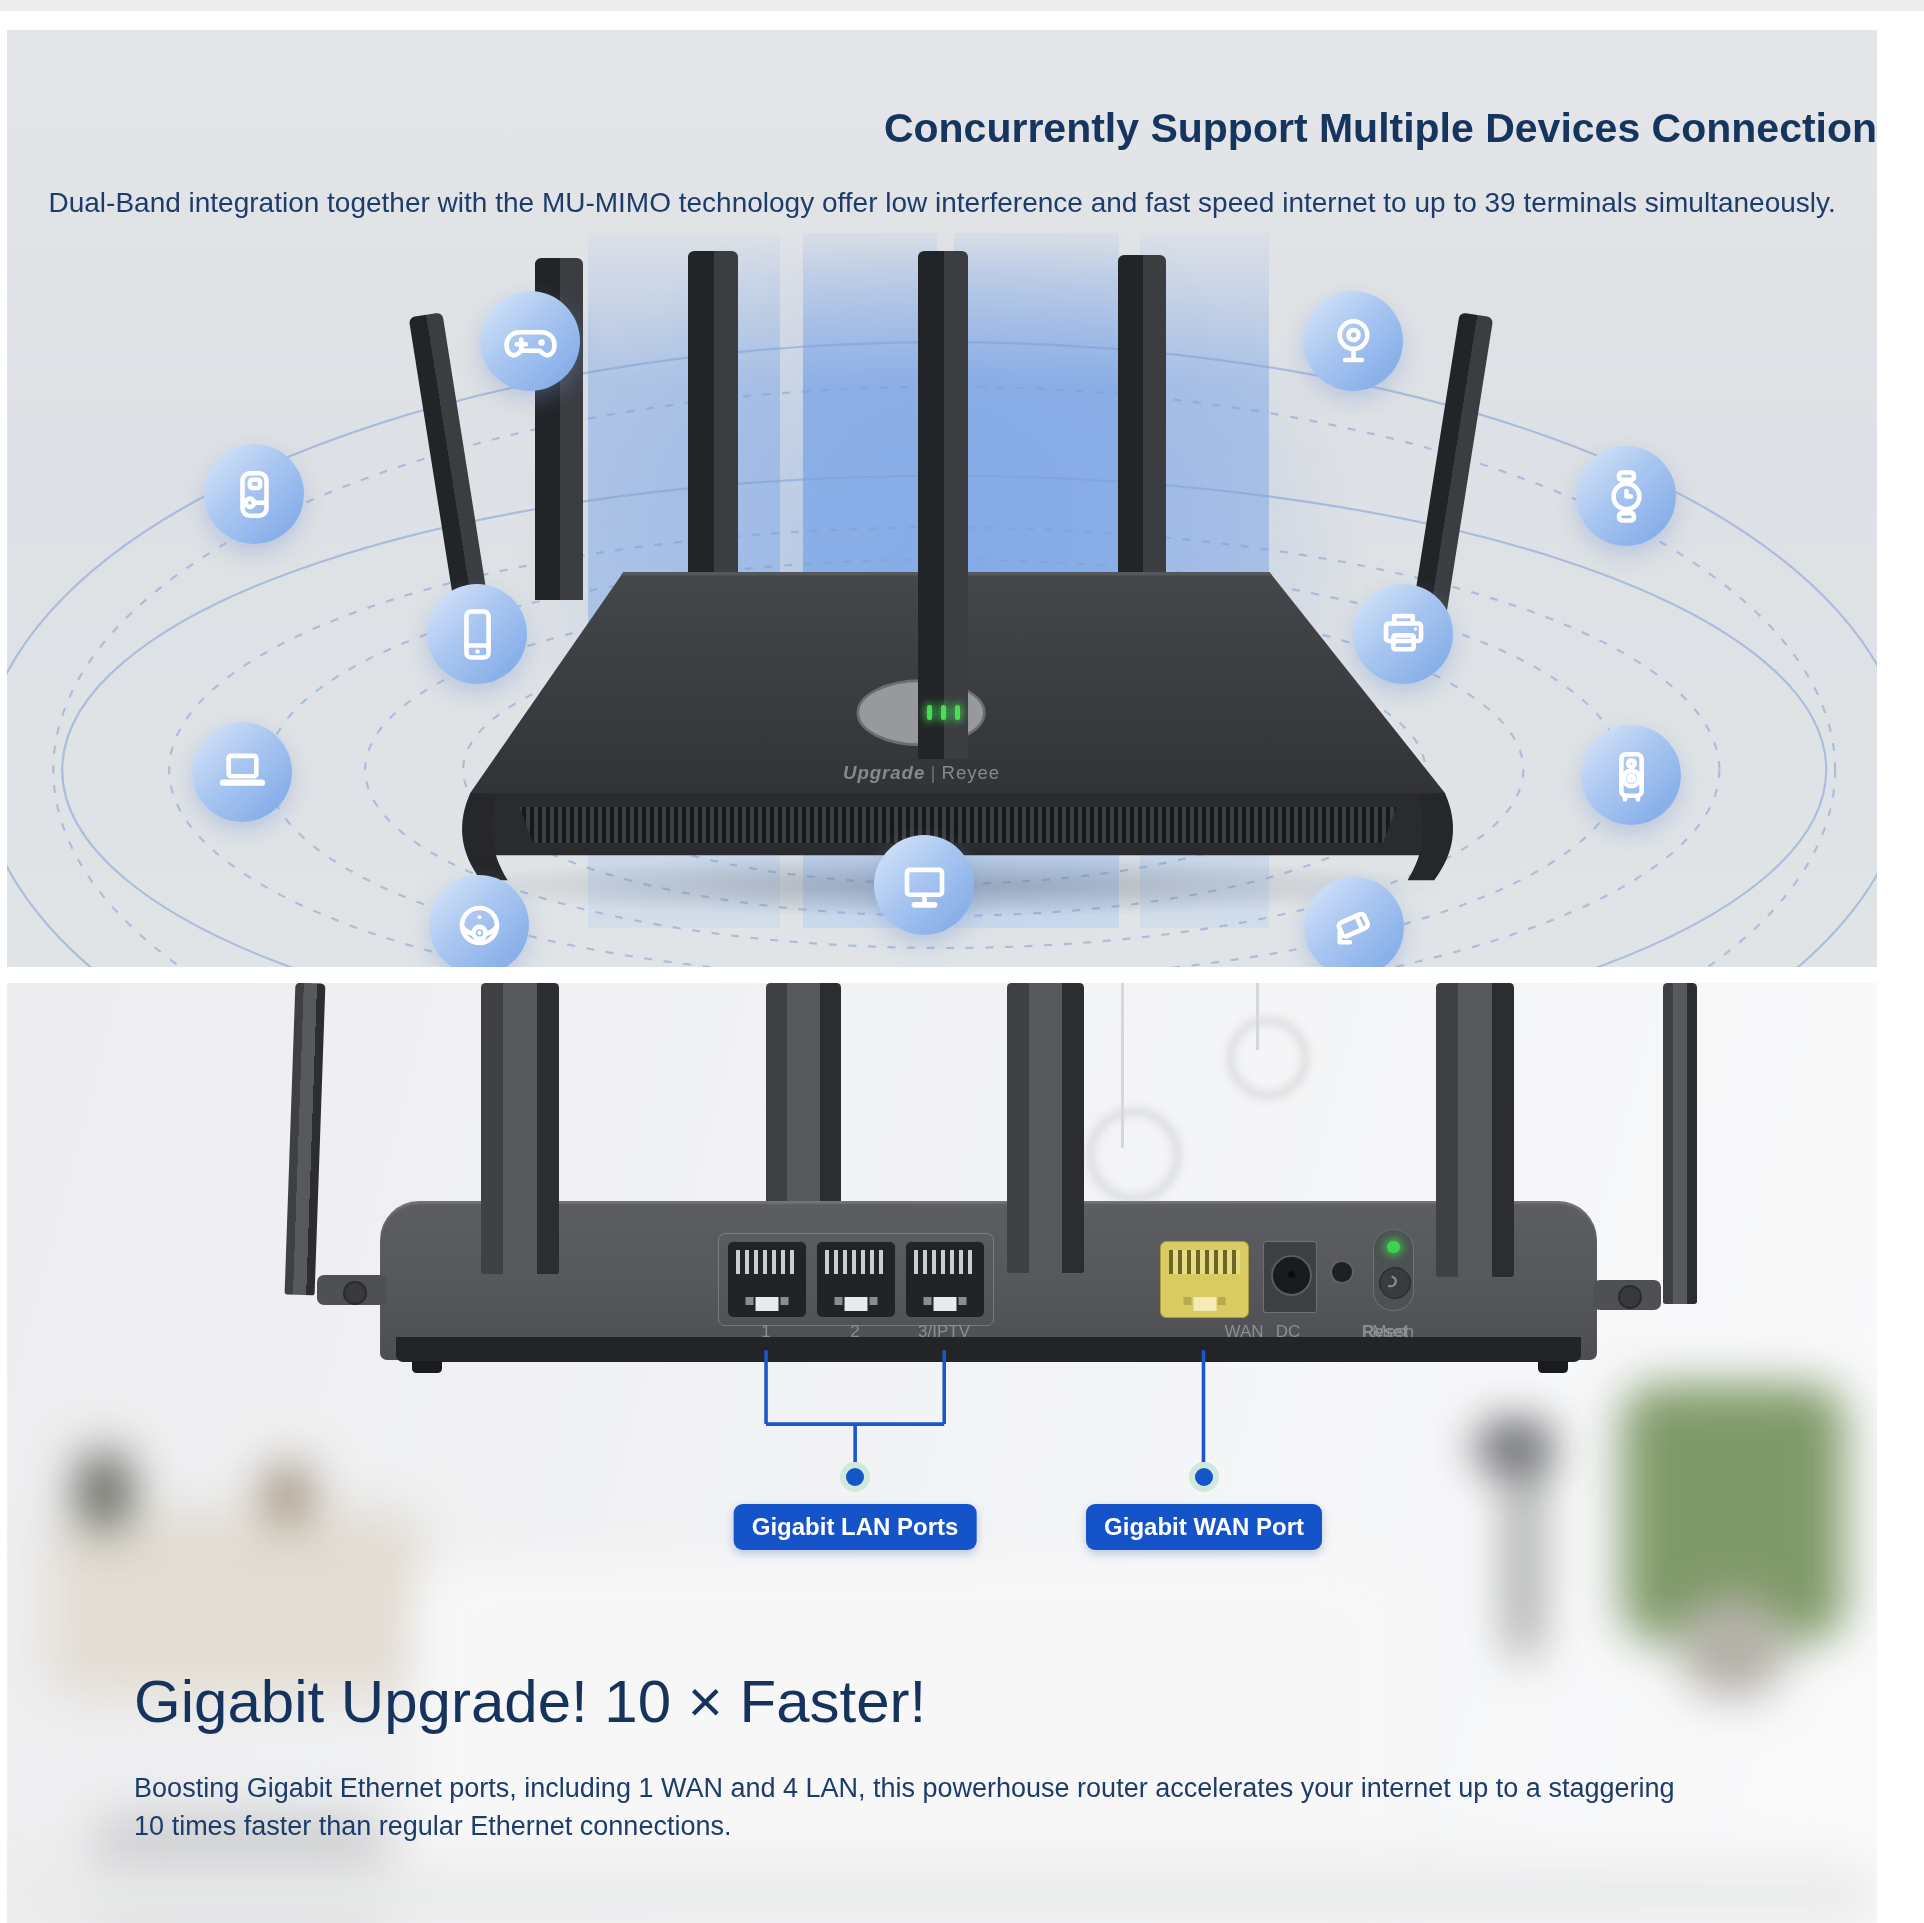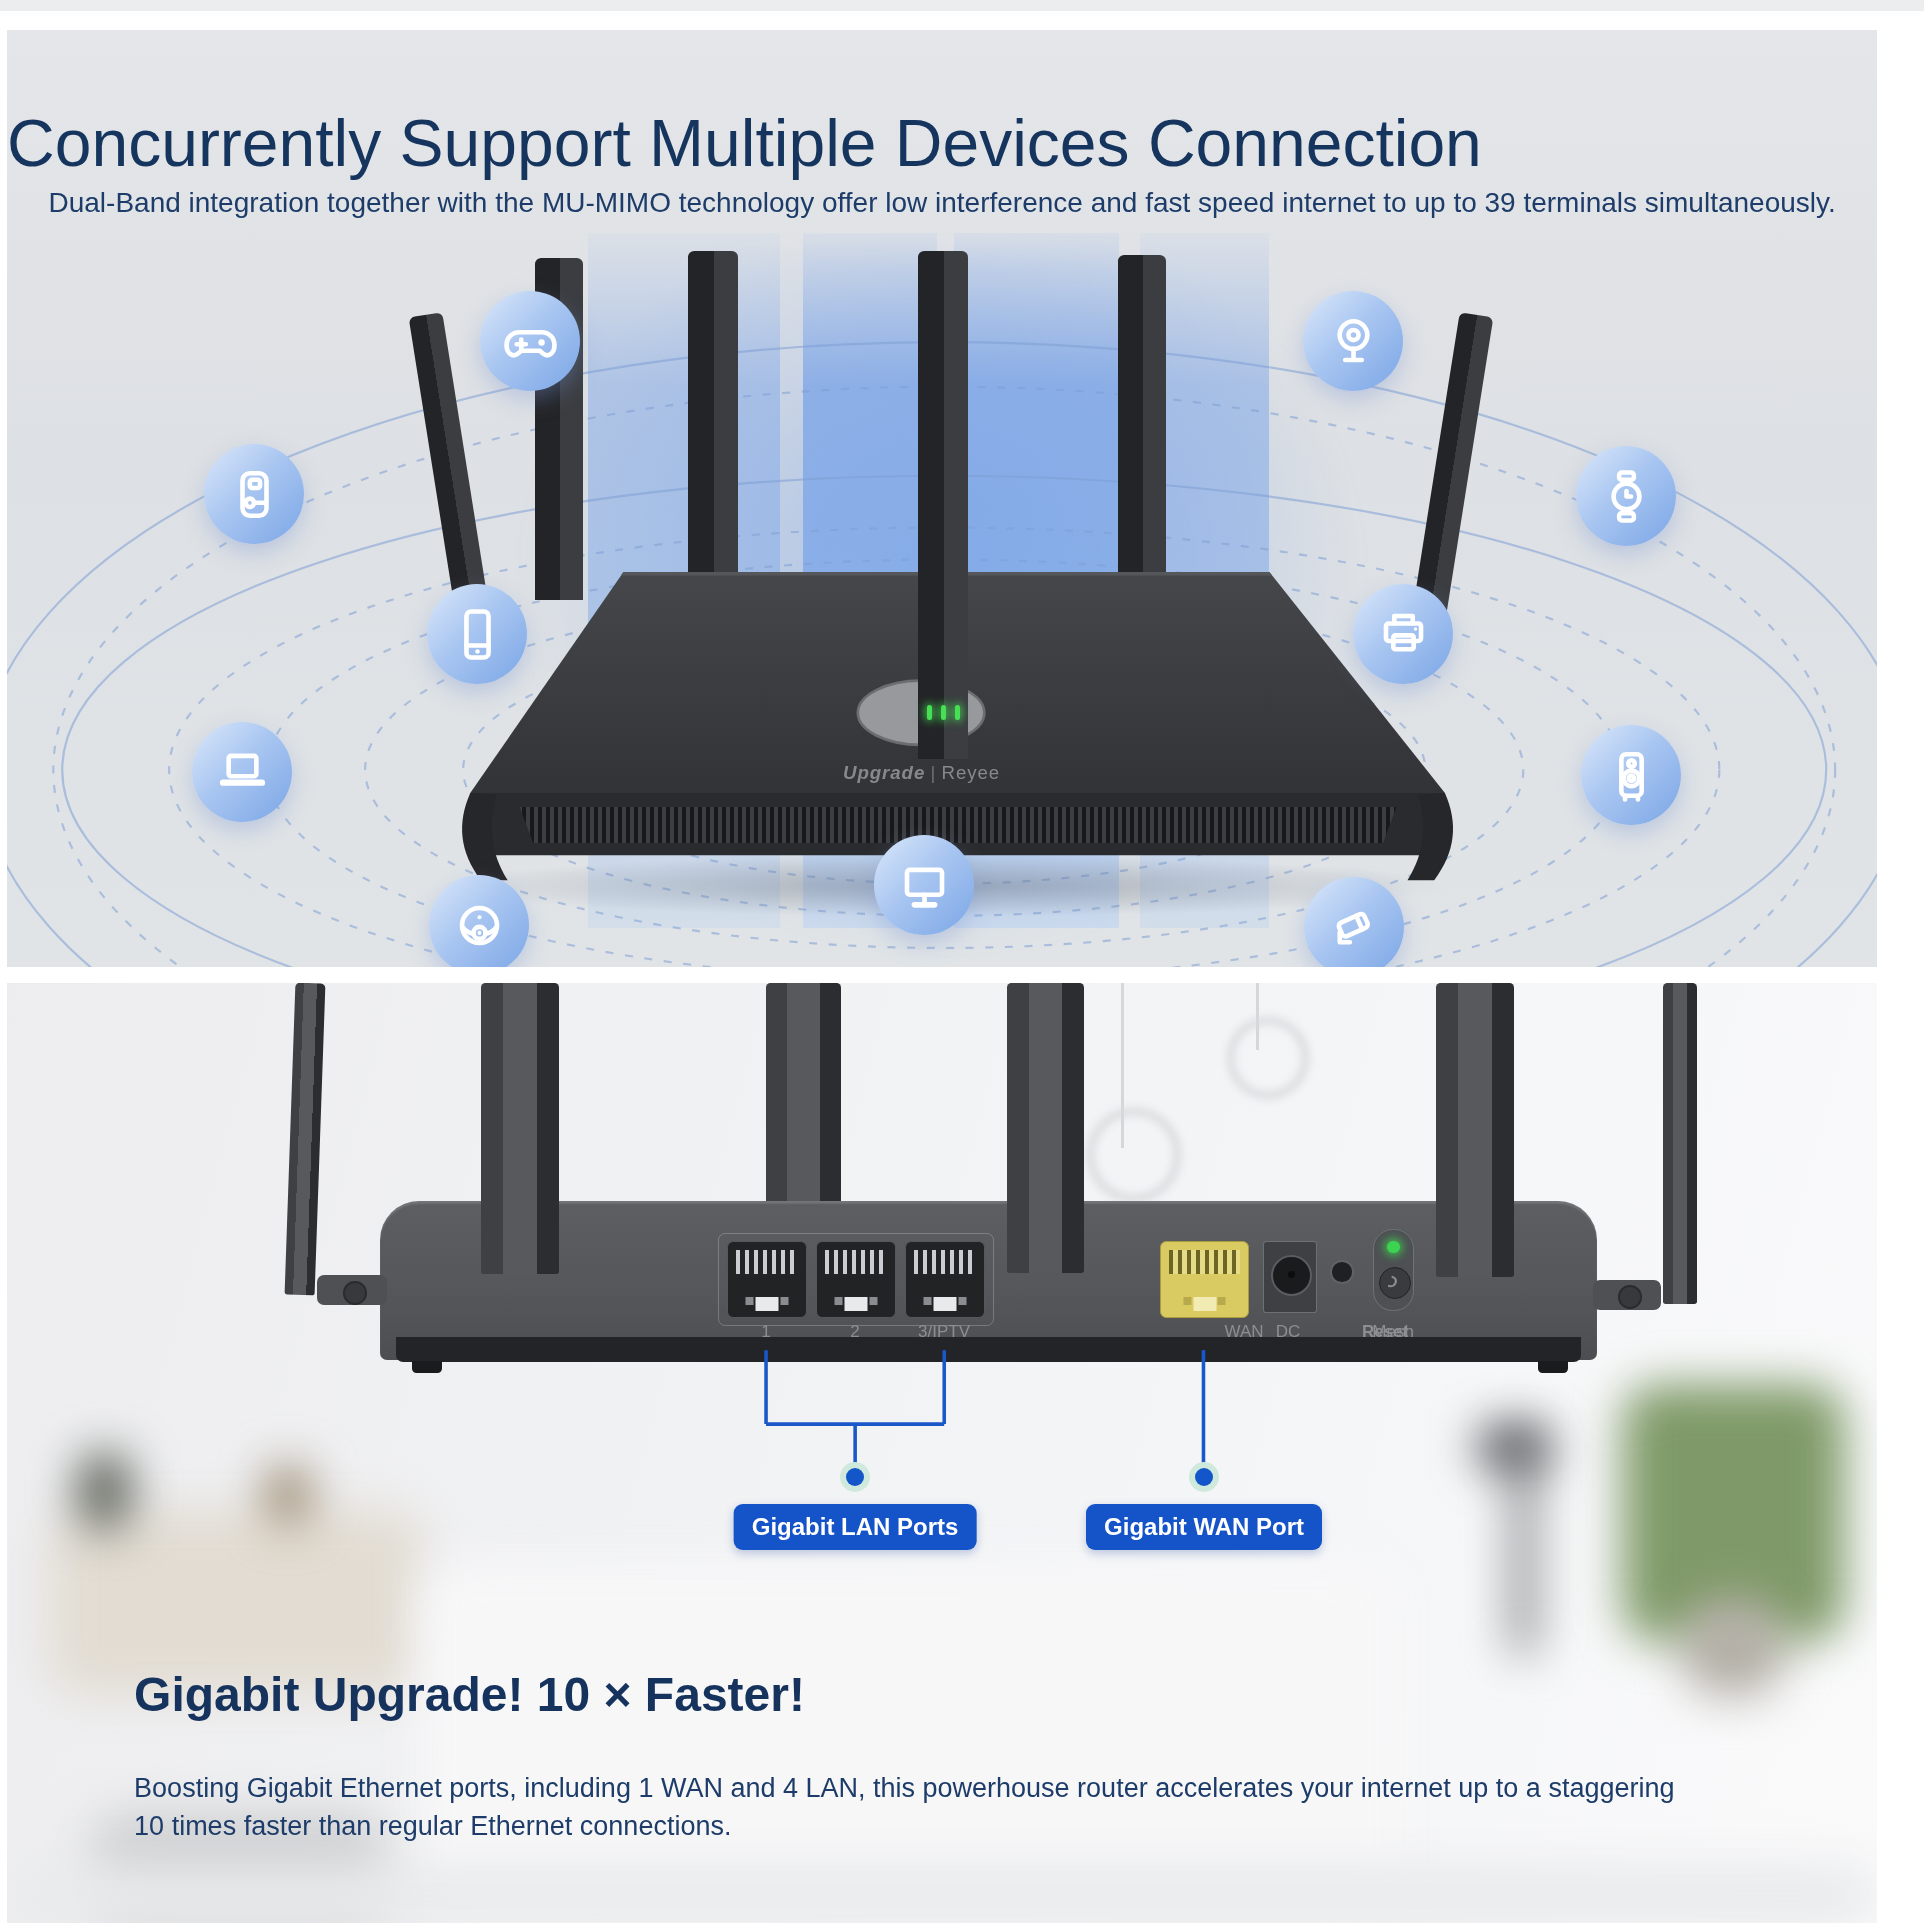"Concurrently Support Multiple Devices" .hero-title { font-size: 66px -> 41px; font-weight: 400 -> 700; text-align: left -> right }
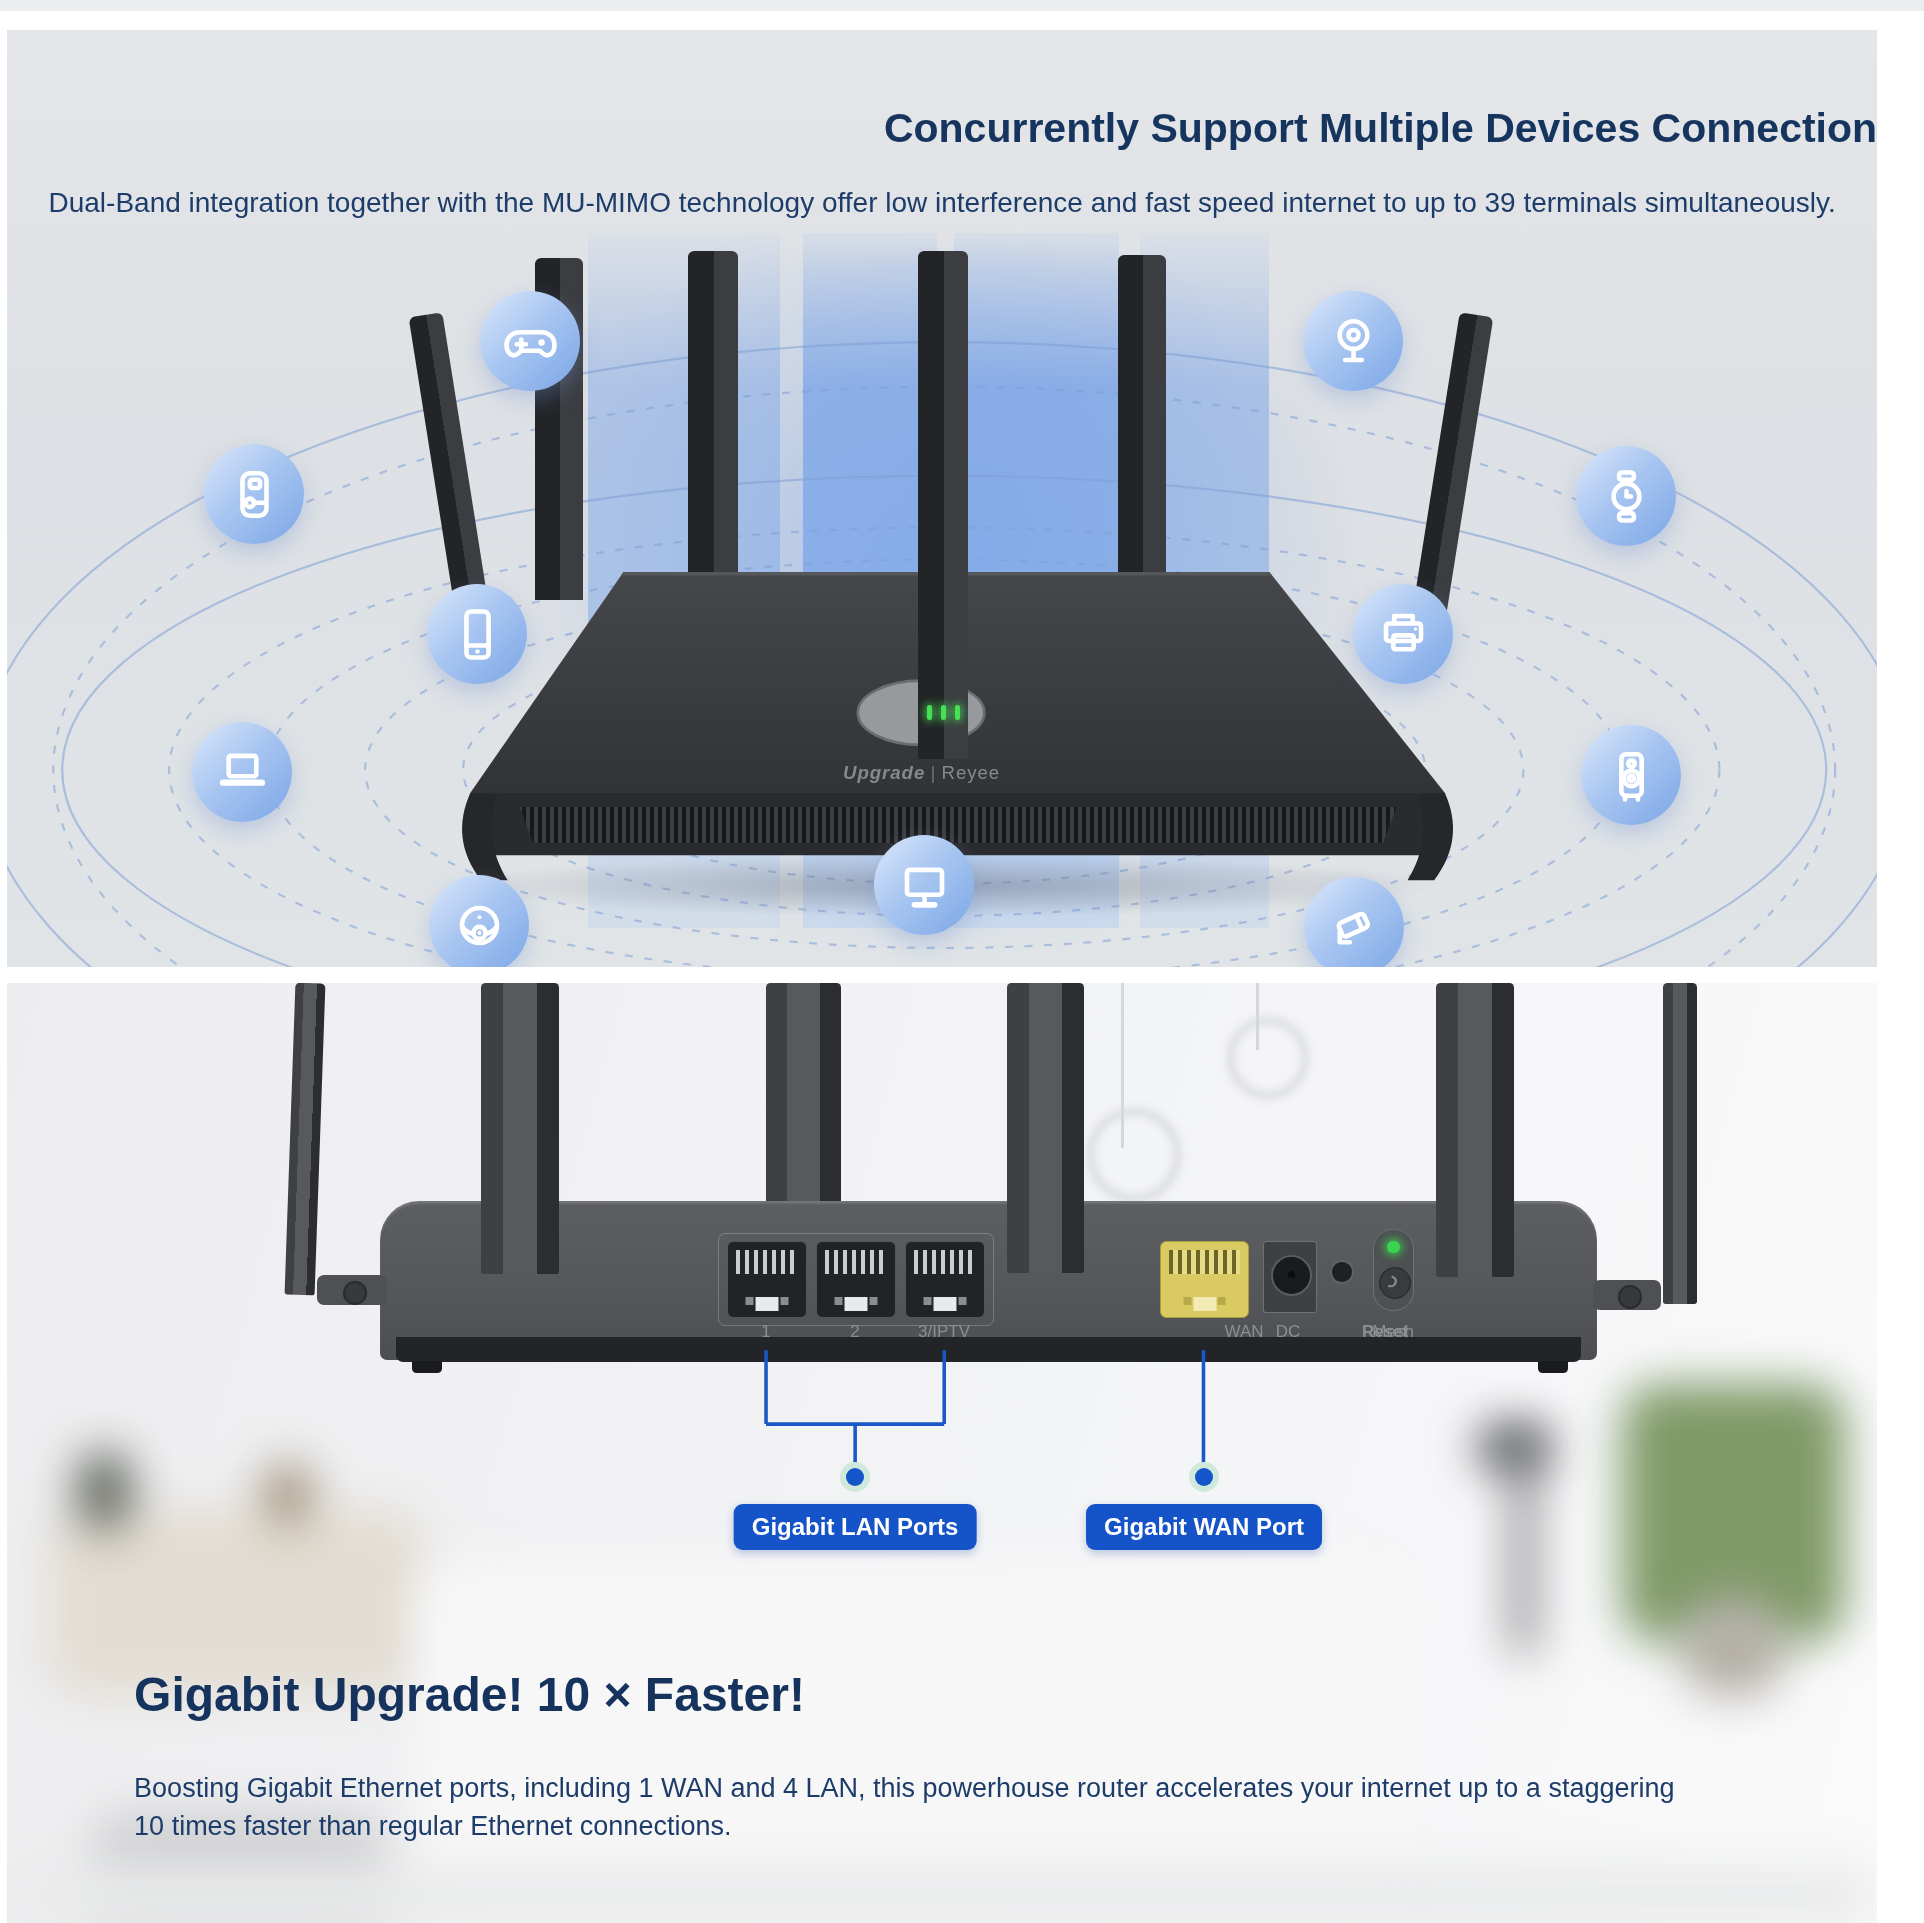"Gigabit Upgrade! 10 × Faster!" .up-heading { font-size: 48px -> 60px; font-weight: 700 -> 400 }
